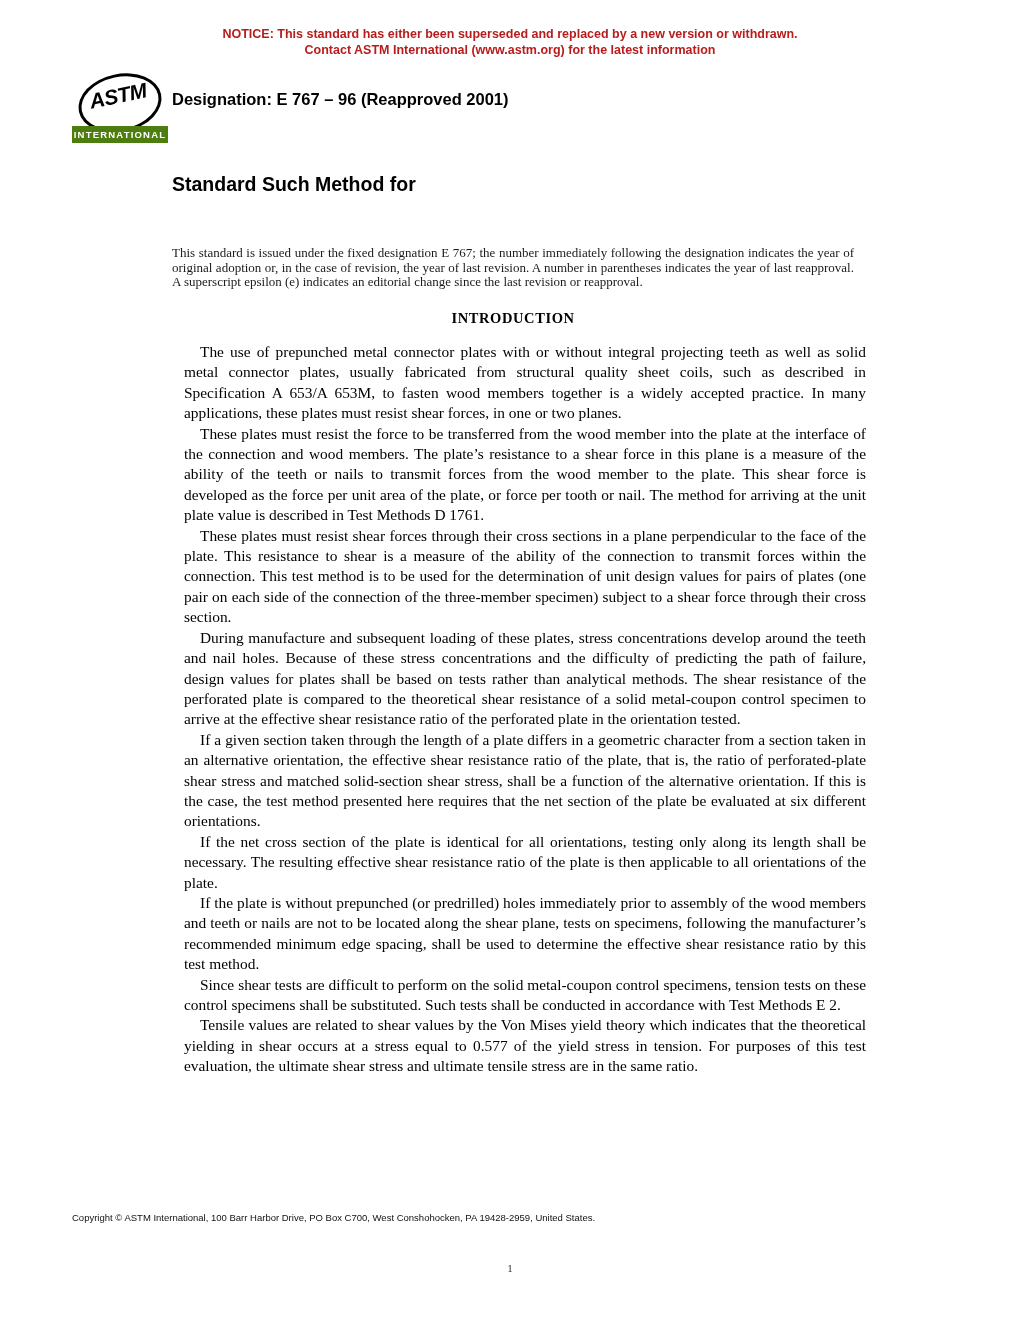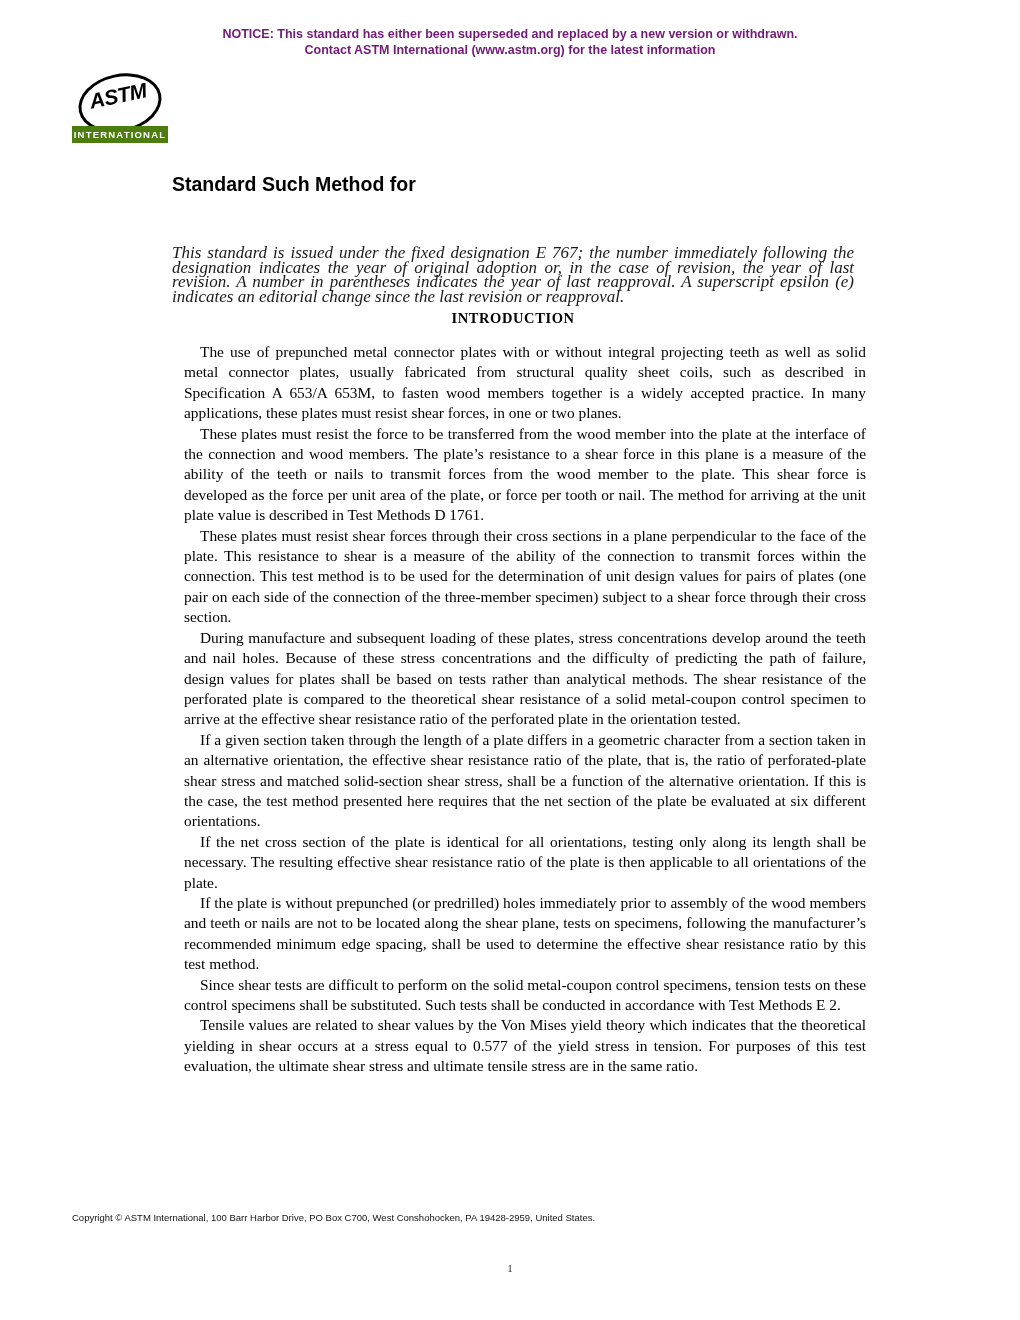"NOTICE: This standard has either" .notice { color: #701a75 -> #b91c1c }
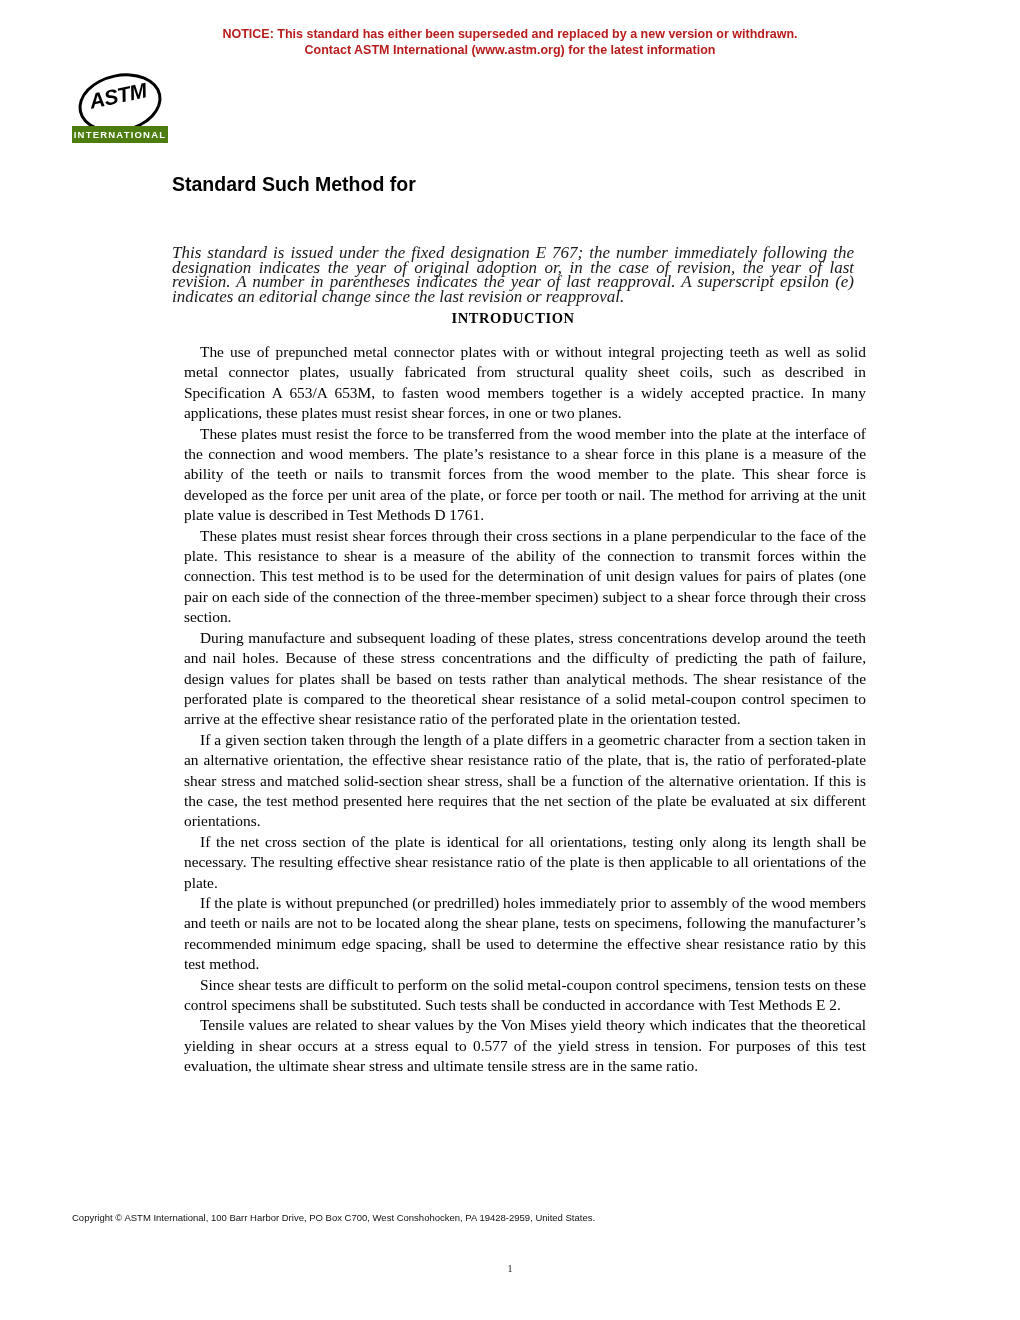"Designation: E 767 – 96" div.designation { html: none -> <div>Designation: E 767 – 96 (Reapproved 2001)</div> }
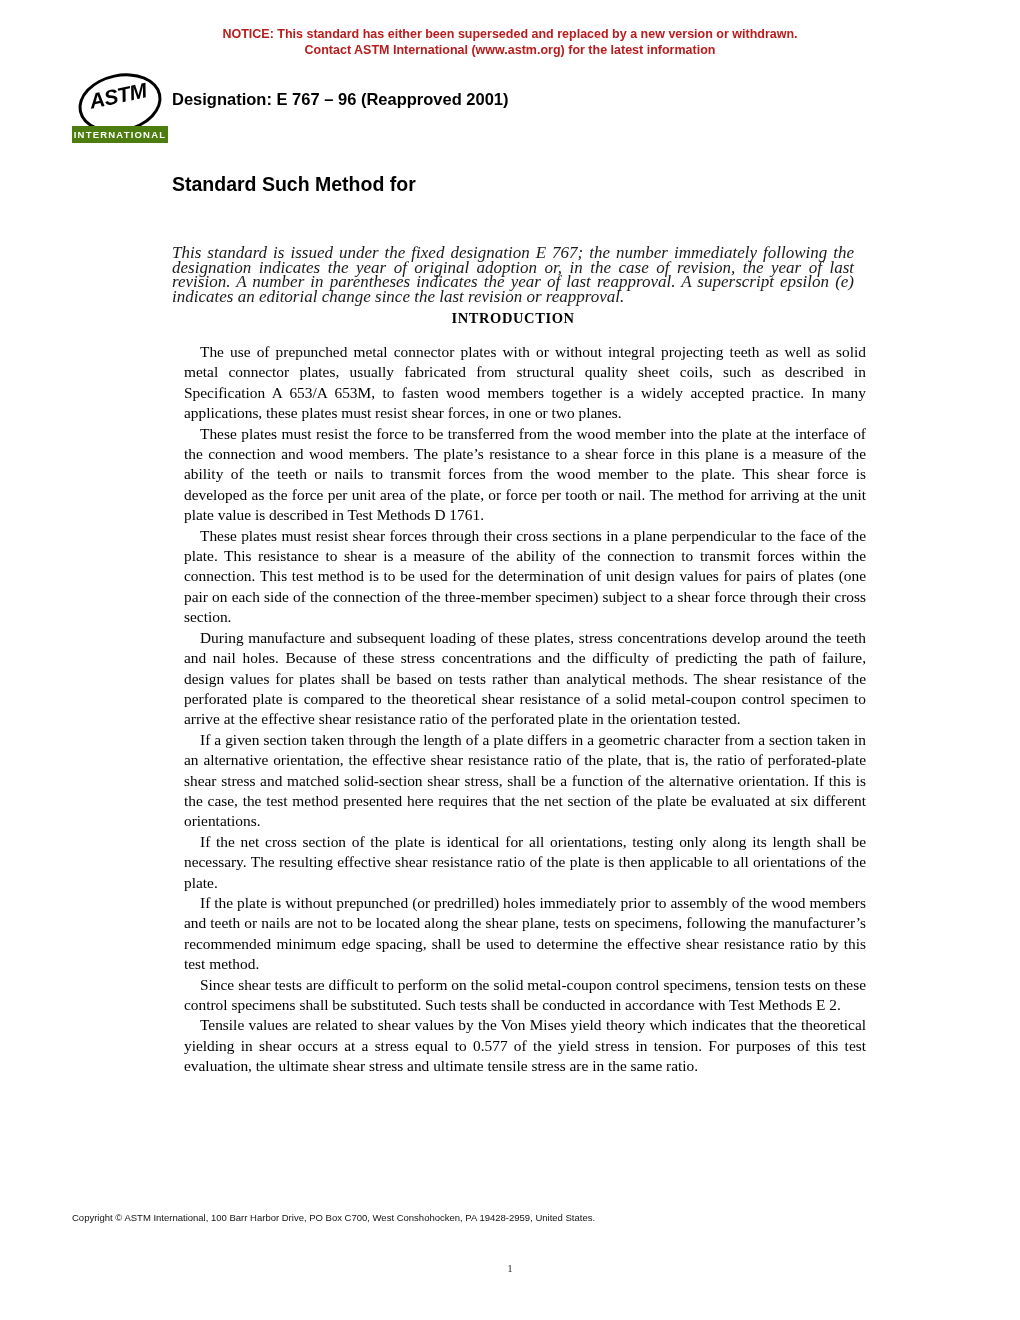"This standard is issued under" .issued-note { font-size: 17px -> 13px; font-style: italic -> none }
